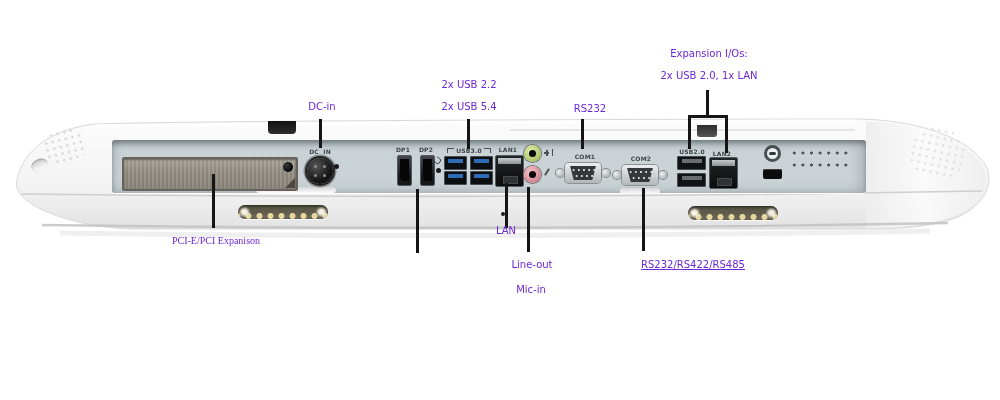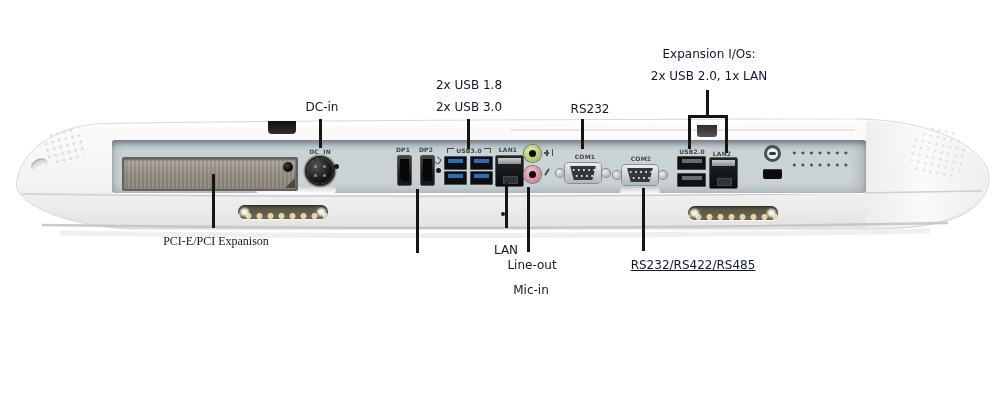"Expansion I/Os:" .co { color: #0f172a -> #6d28d9; font-size: 12px -> 10px }
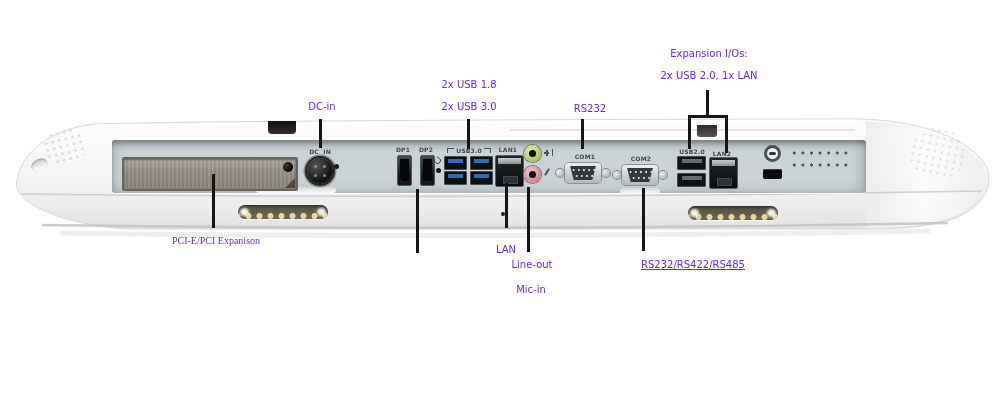"2x USB 1.8" span { text: 1.8 -> 2.2 }
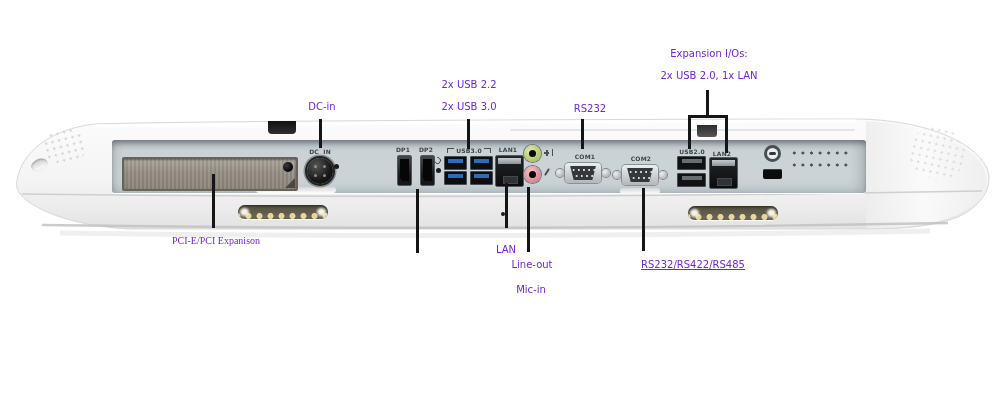"2x USB 3.0" span { text: 3.0 -> 5.4 }
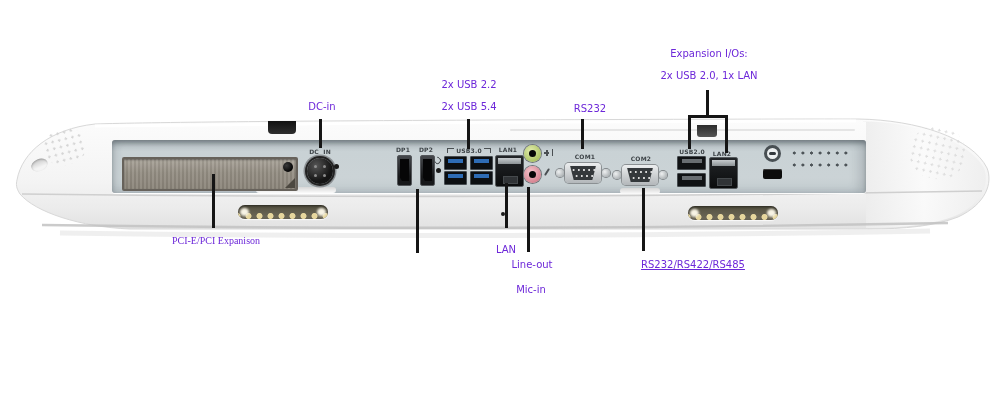"LAN" div.co { top: 239px -> 220px }
